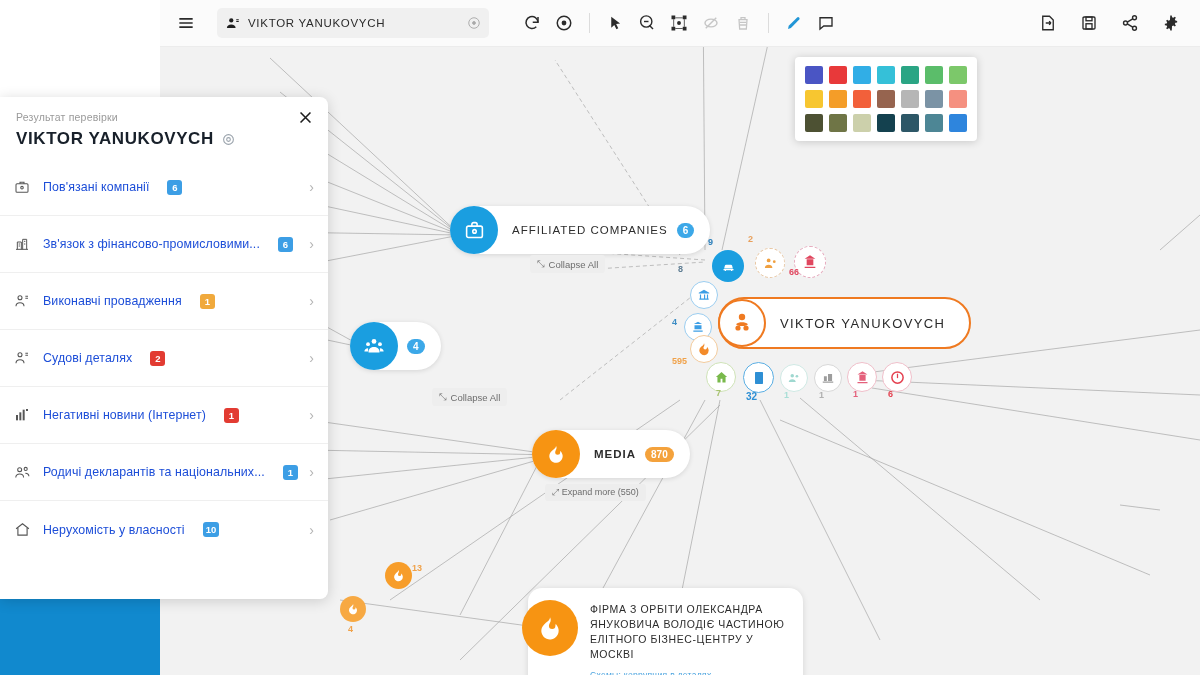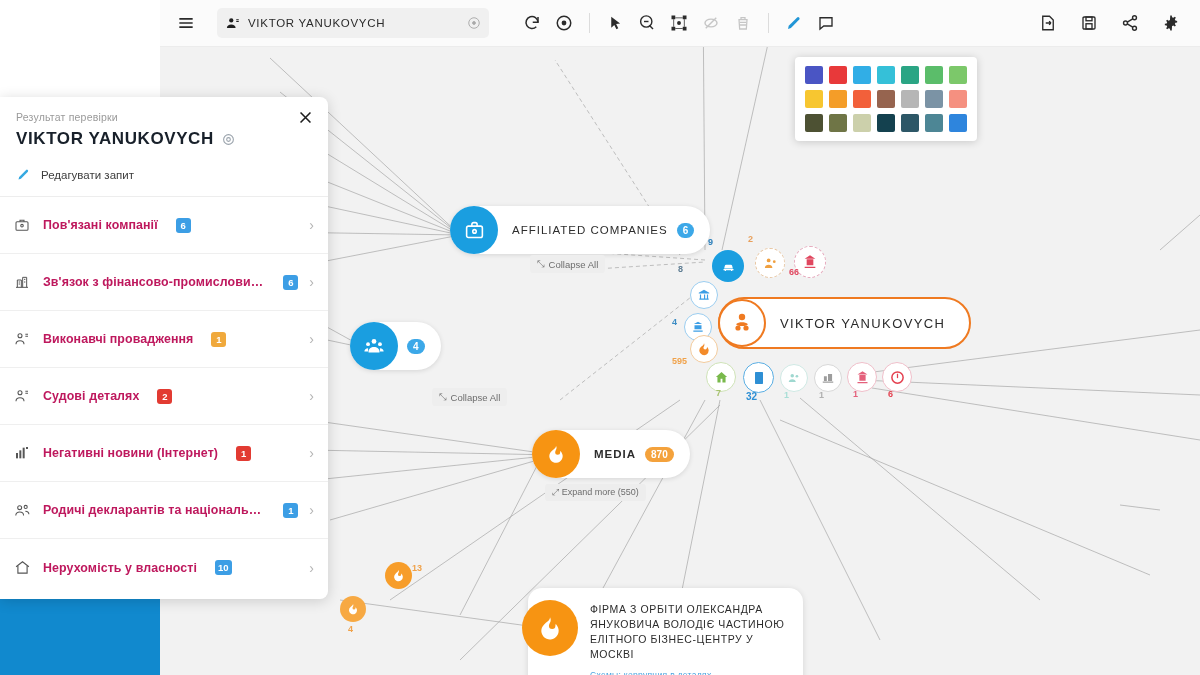"Редагувати запит" div { html: <div> <span> <svg> <path></path> </svg> </span> <span>Редагувати запит</span> </div> -> none }
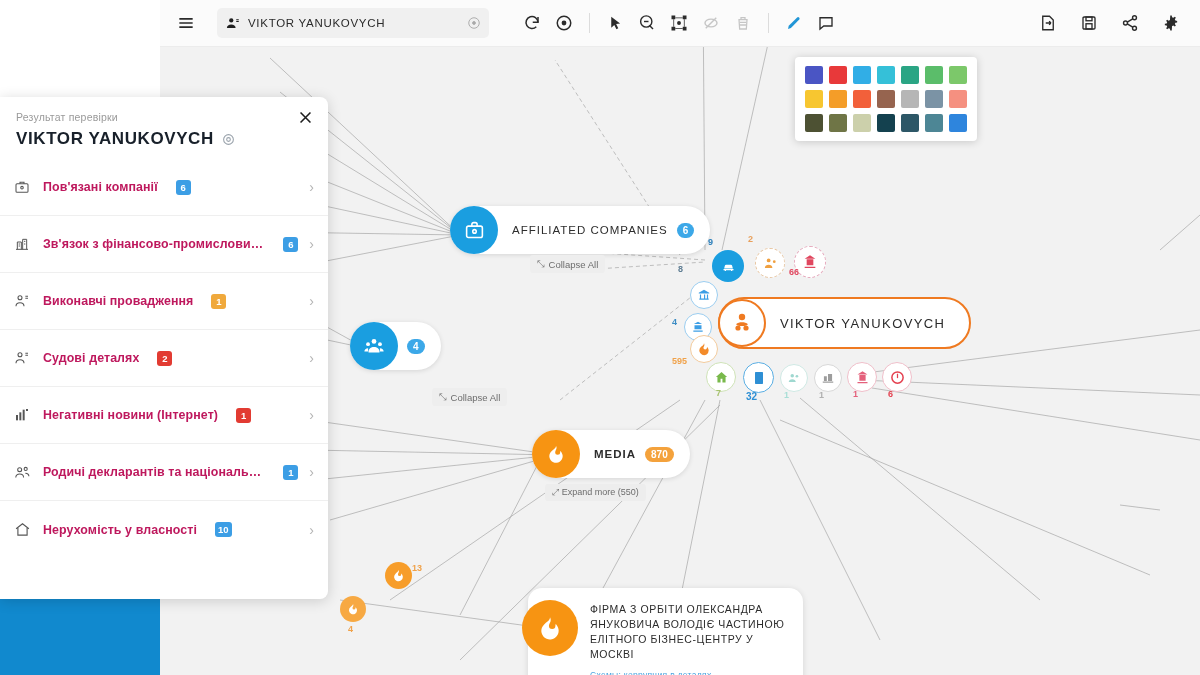"Пов'язані компанії" .prow .plabel { color: #be185d -> #1d4ed8; font-weight: bold -> normal }
